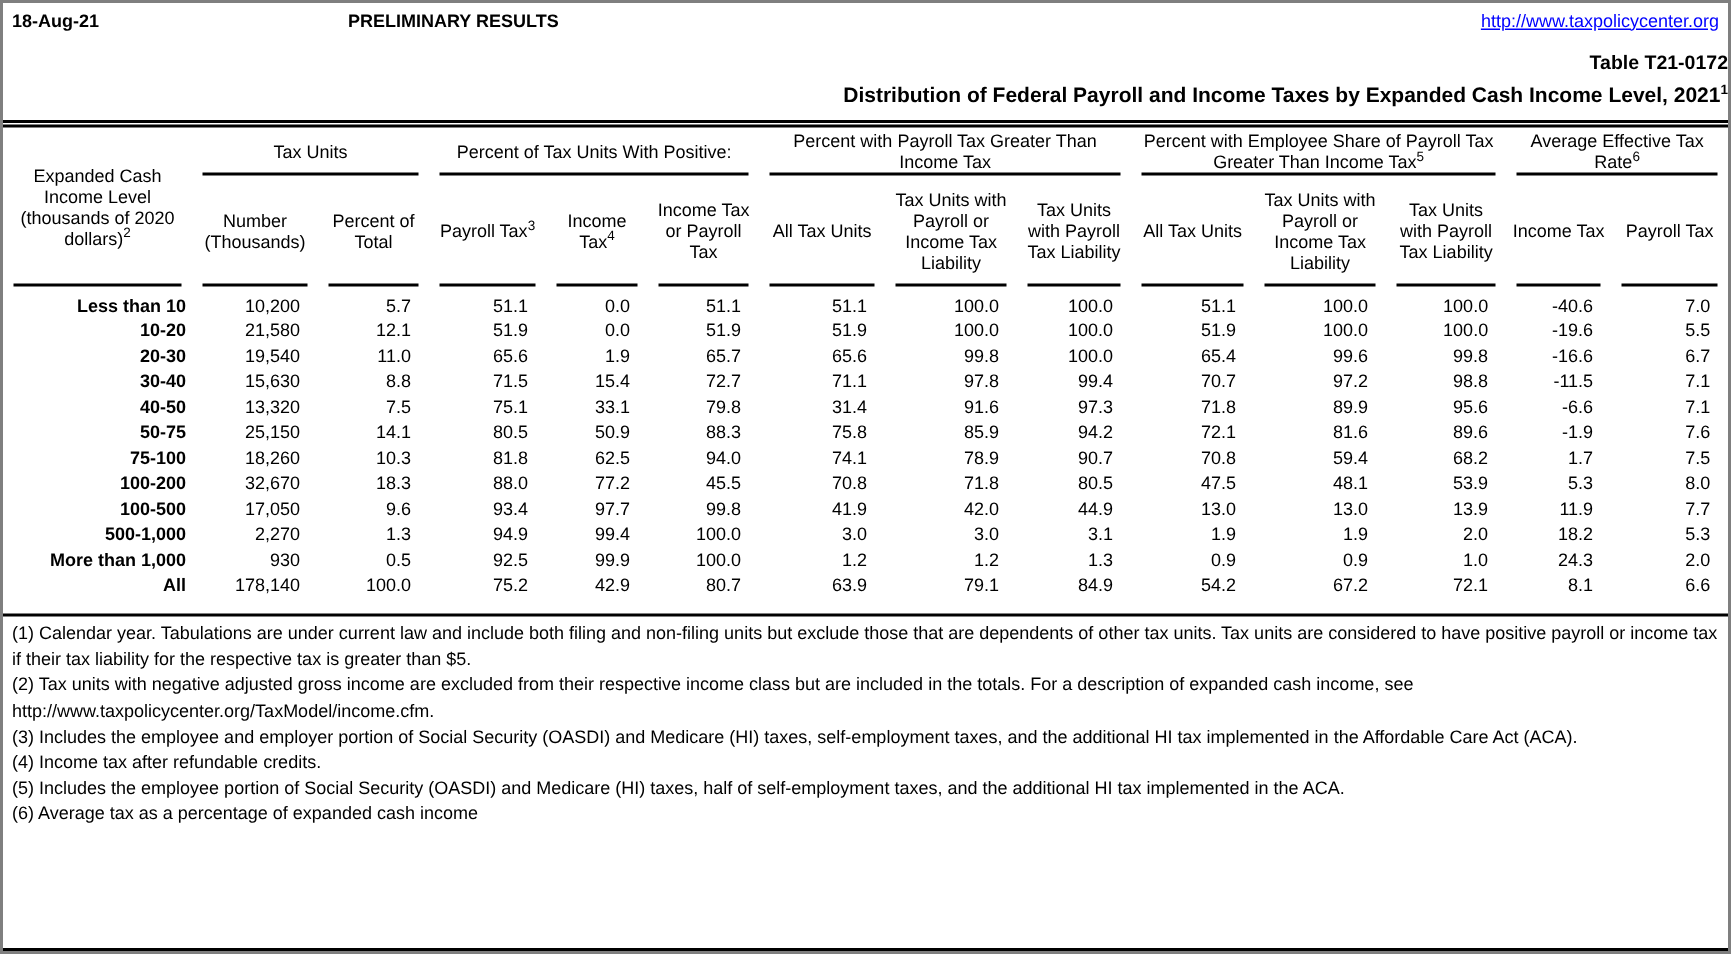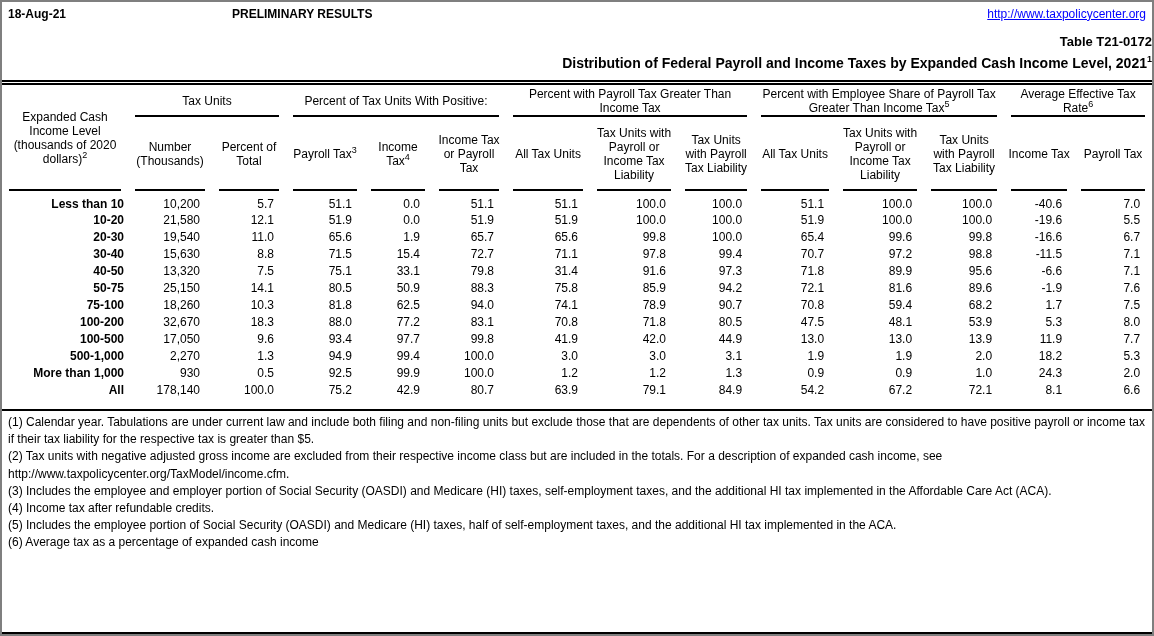"83.1" td { text: 83.1 -> 45.5 }
